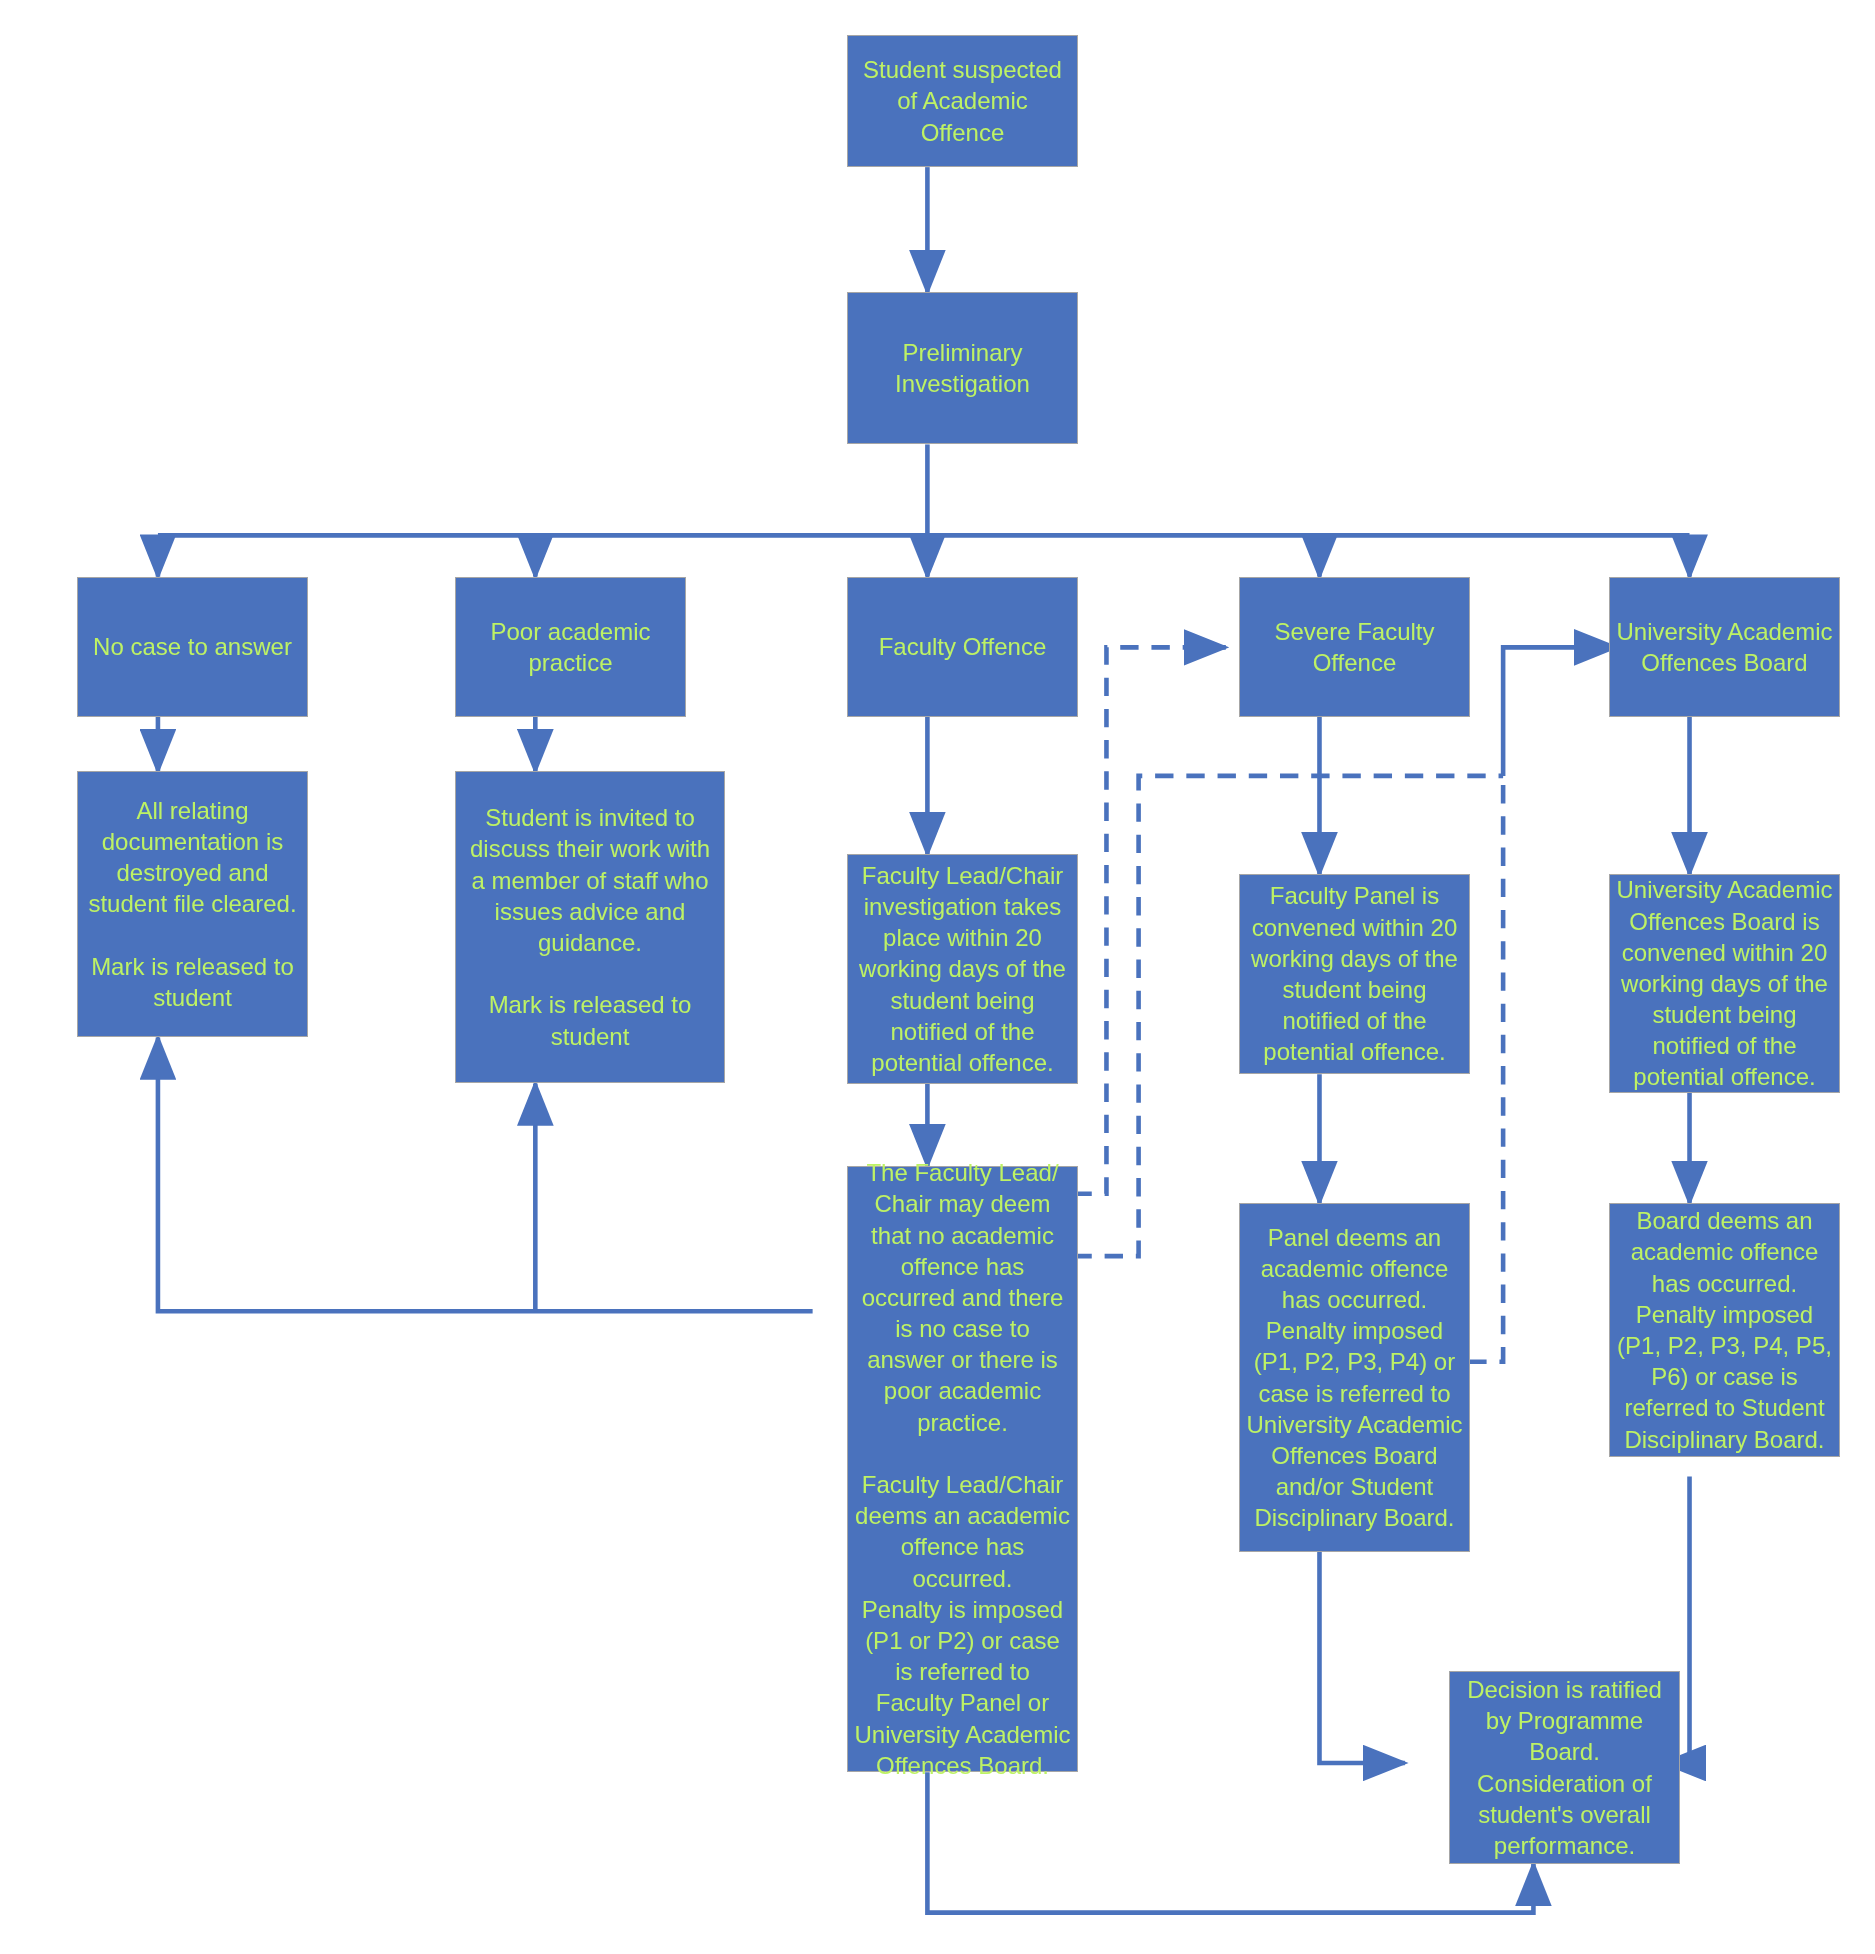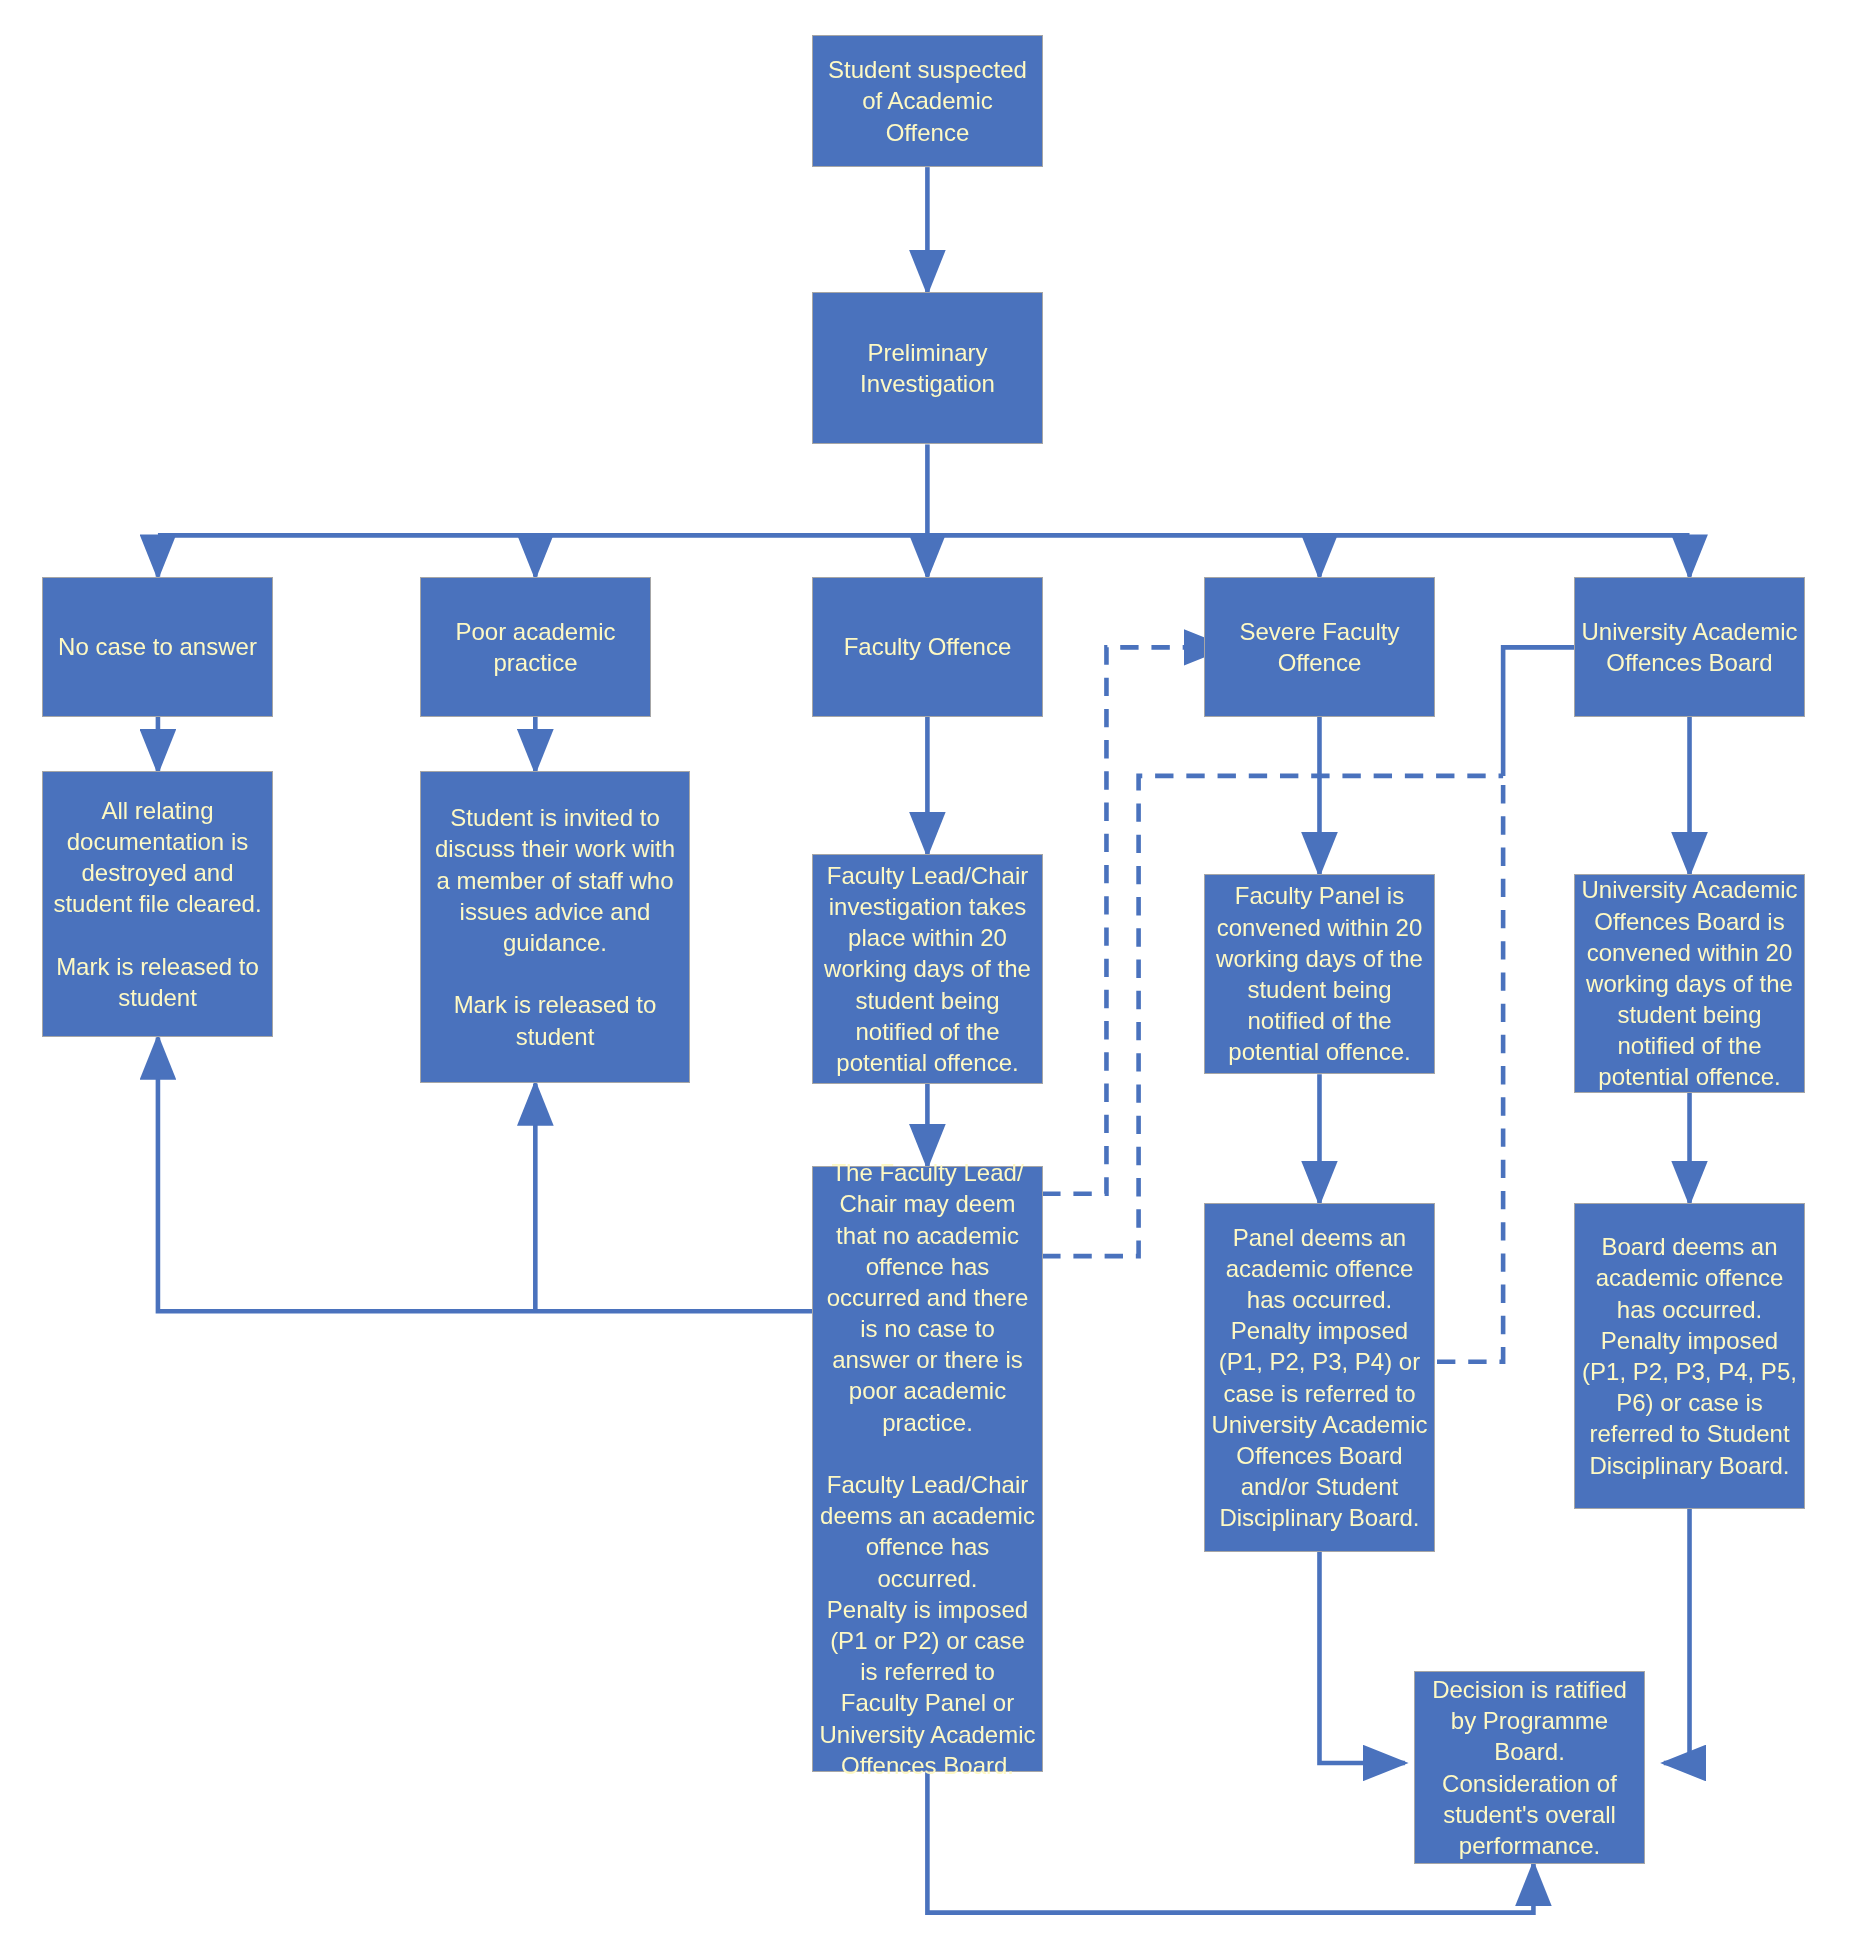"Student suspected of Academic Offence" .node { color: #fef9c3 -> #bef264; margin-left: none -> 35px }
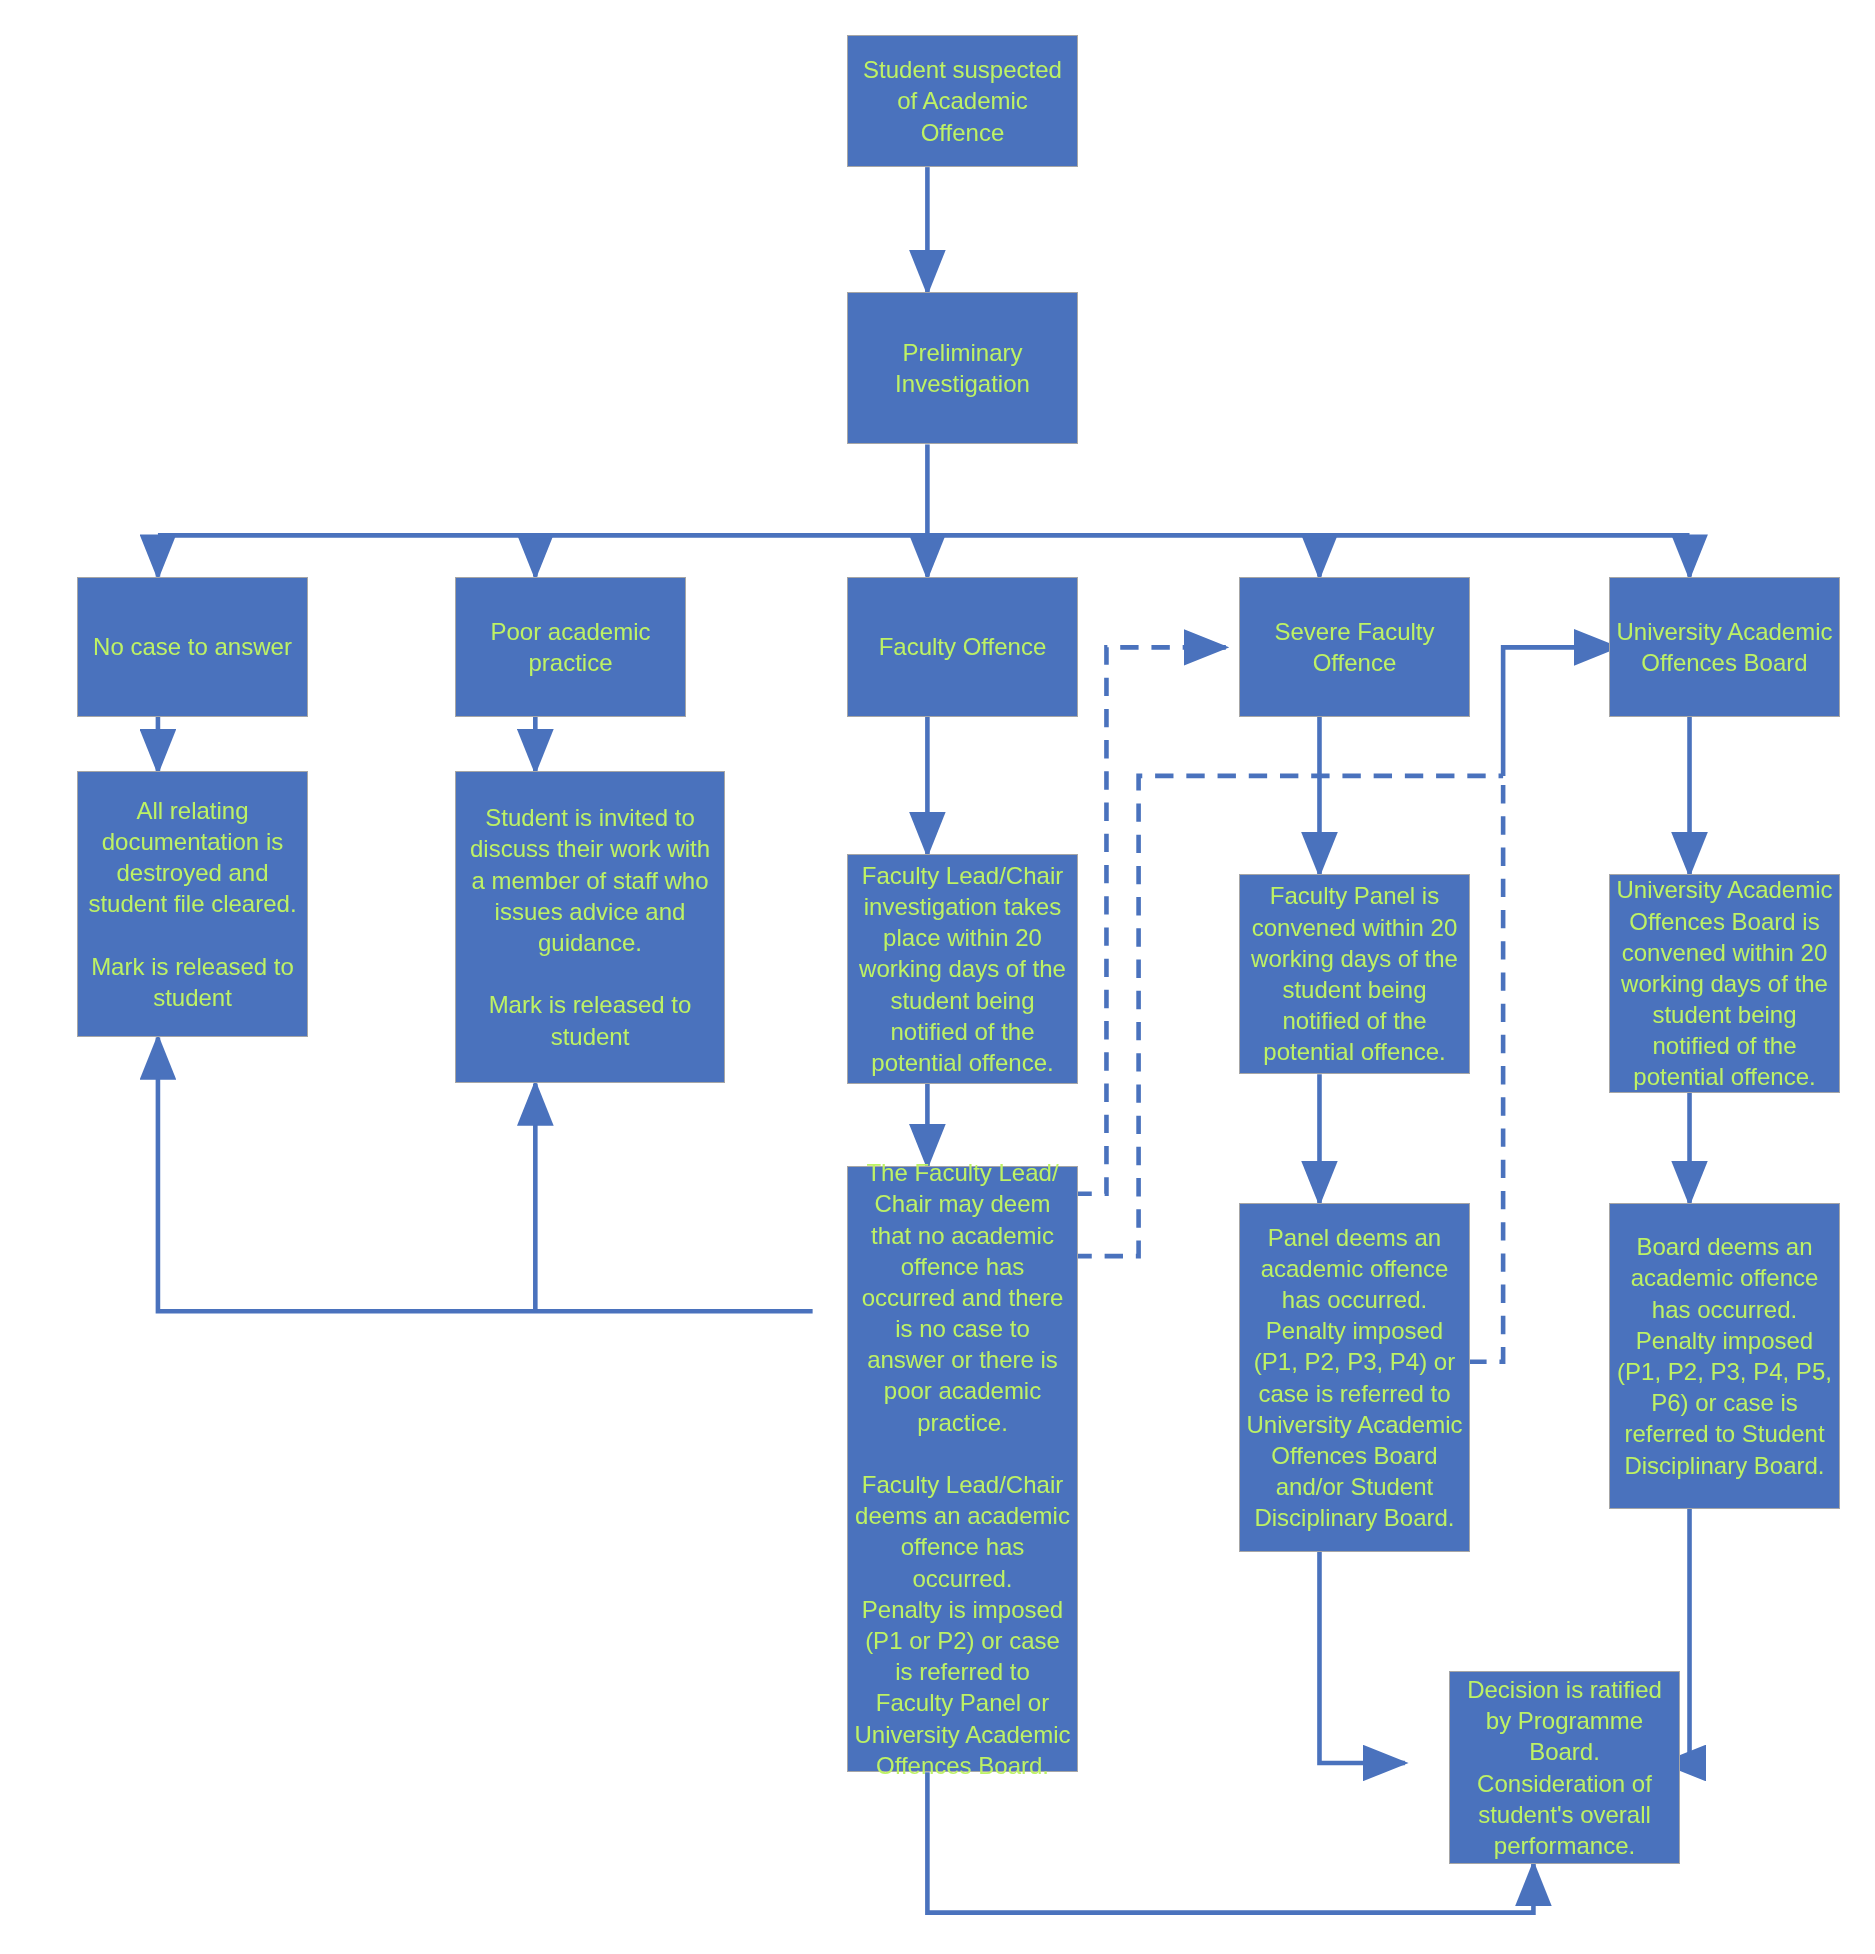"Board deems an academic offence" div.node { height: 306px -> 254px }
